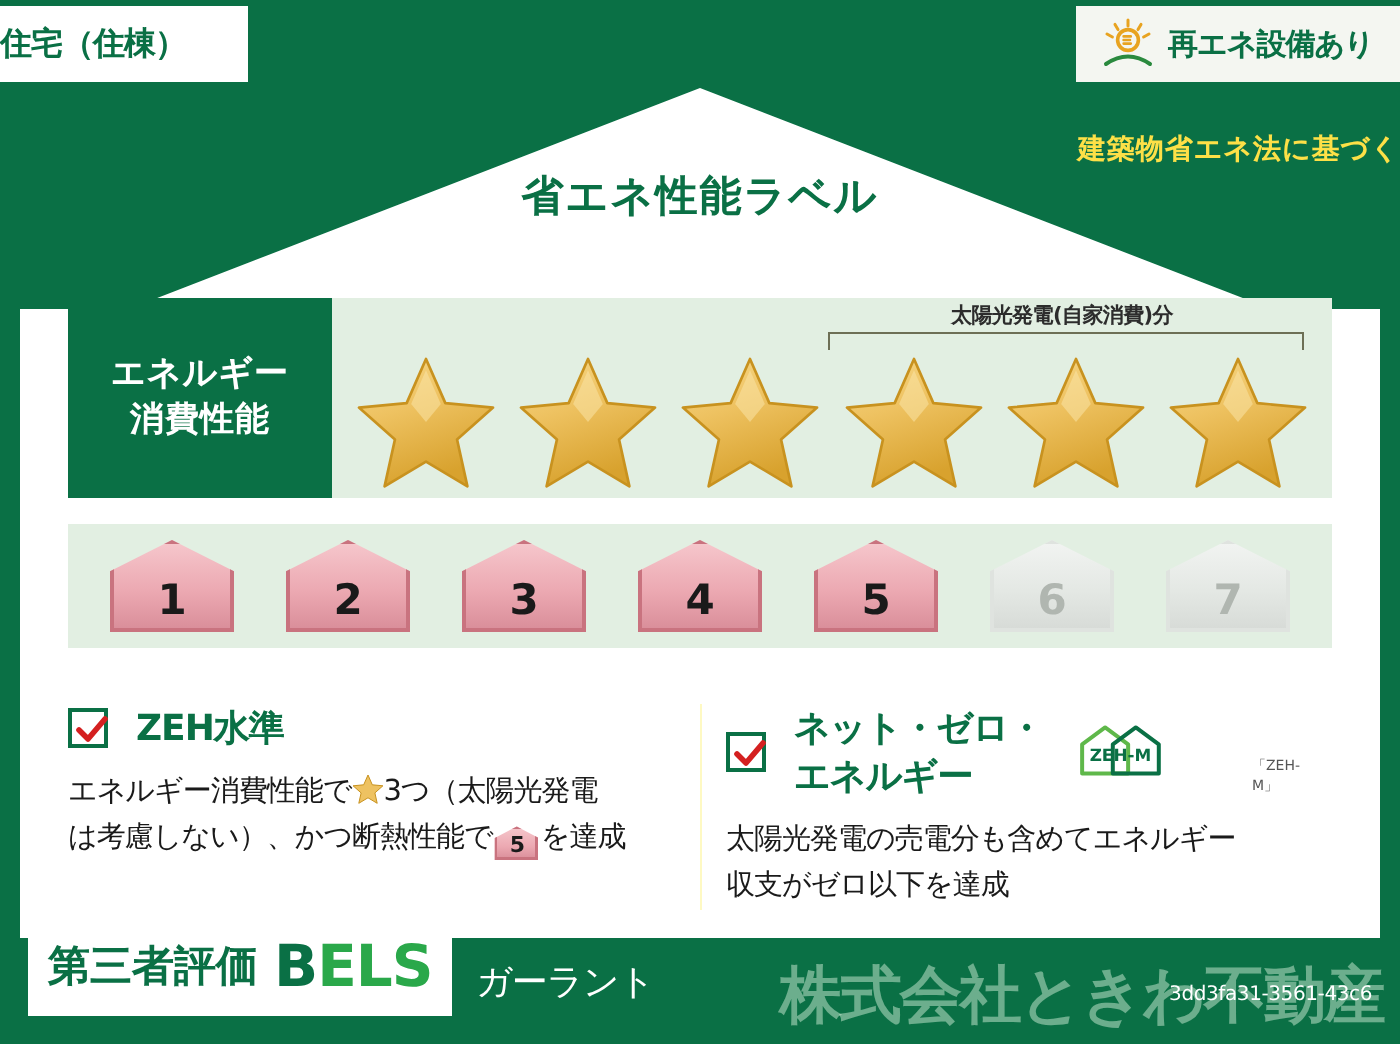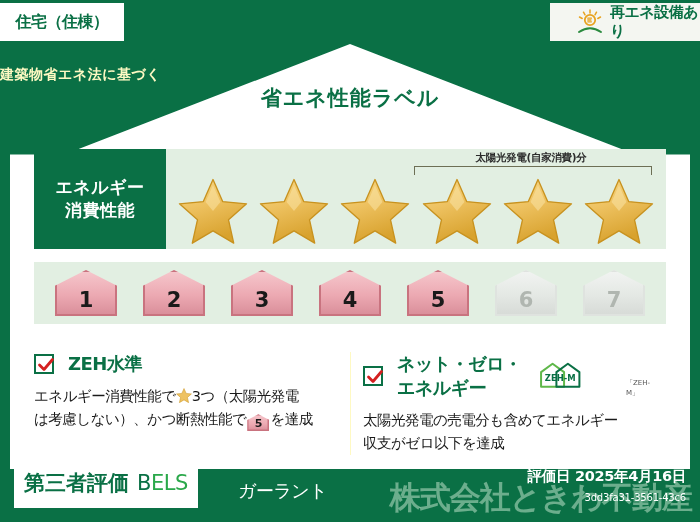"住宅（住棟）" .cat-tag { justify-content: center -> none }
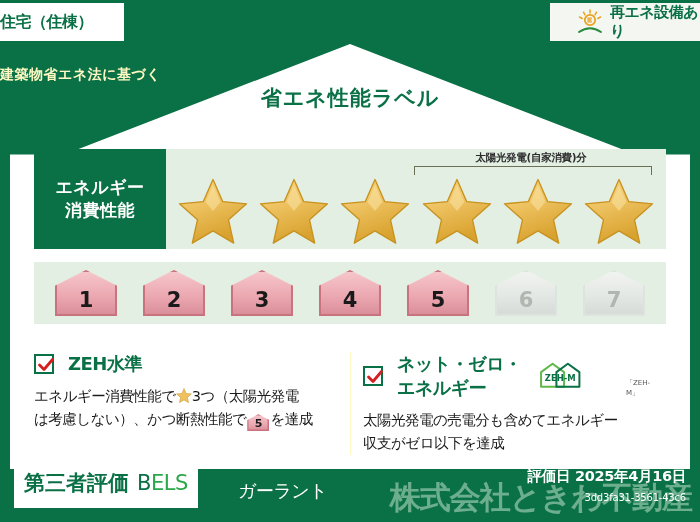"再エネ設備あり" .renew-badge { padding-left: 26px -> 12px; width: 150px -> 162px }
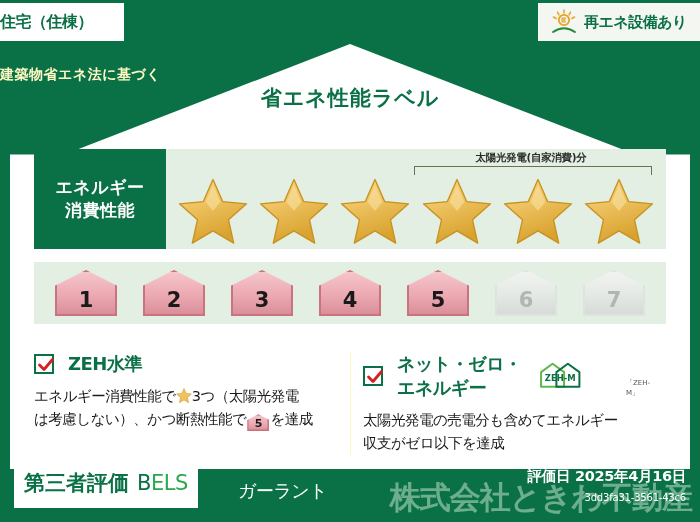"建築物省エネ法に基づく" .sub-title { color: #fef9c3 -> #fde047; text-align: left -> right }
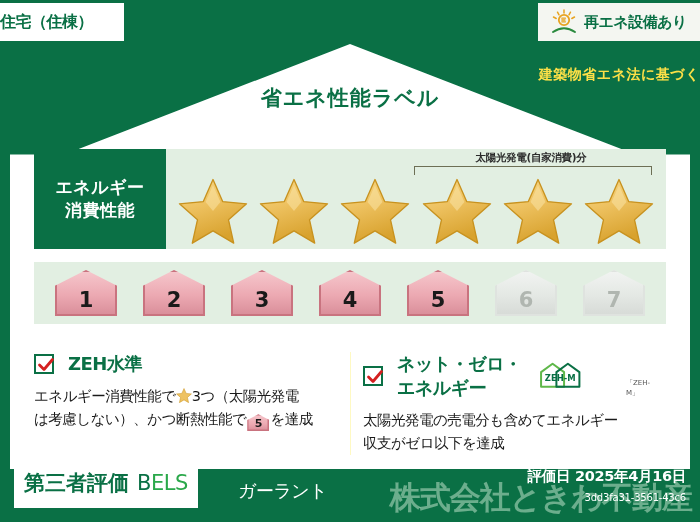"BELS" .bels-en { font-size: 21px -> 29px; font-weight: normal -> bold }
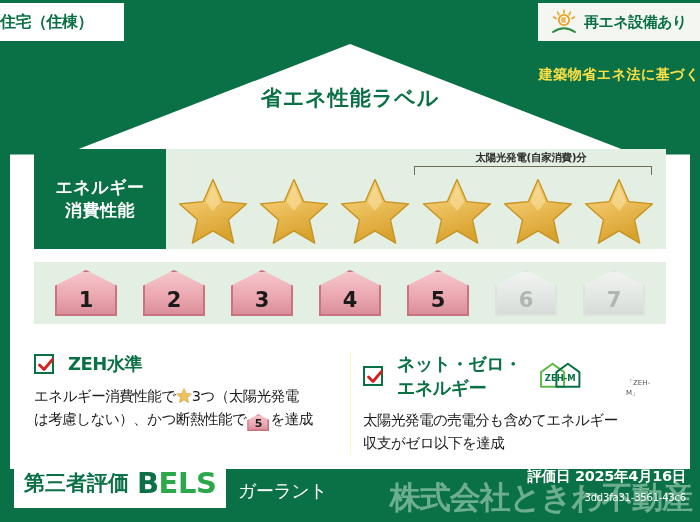"評価日 2025年4月16日" div.eval-date { html: <div> <span>評価日</span> <span>2025年4月16日</span> </div> -> none }
